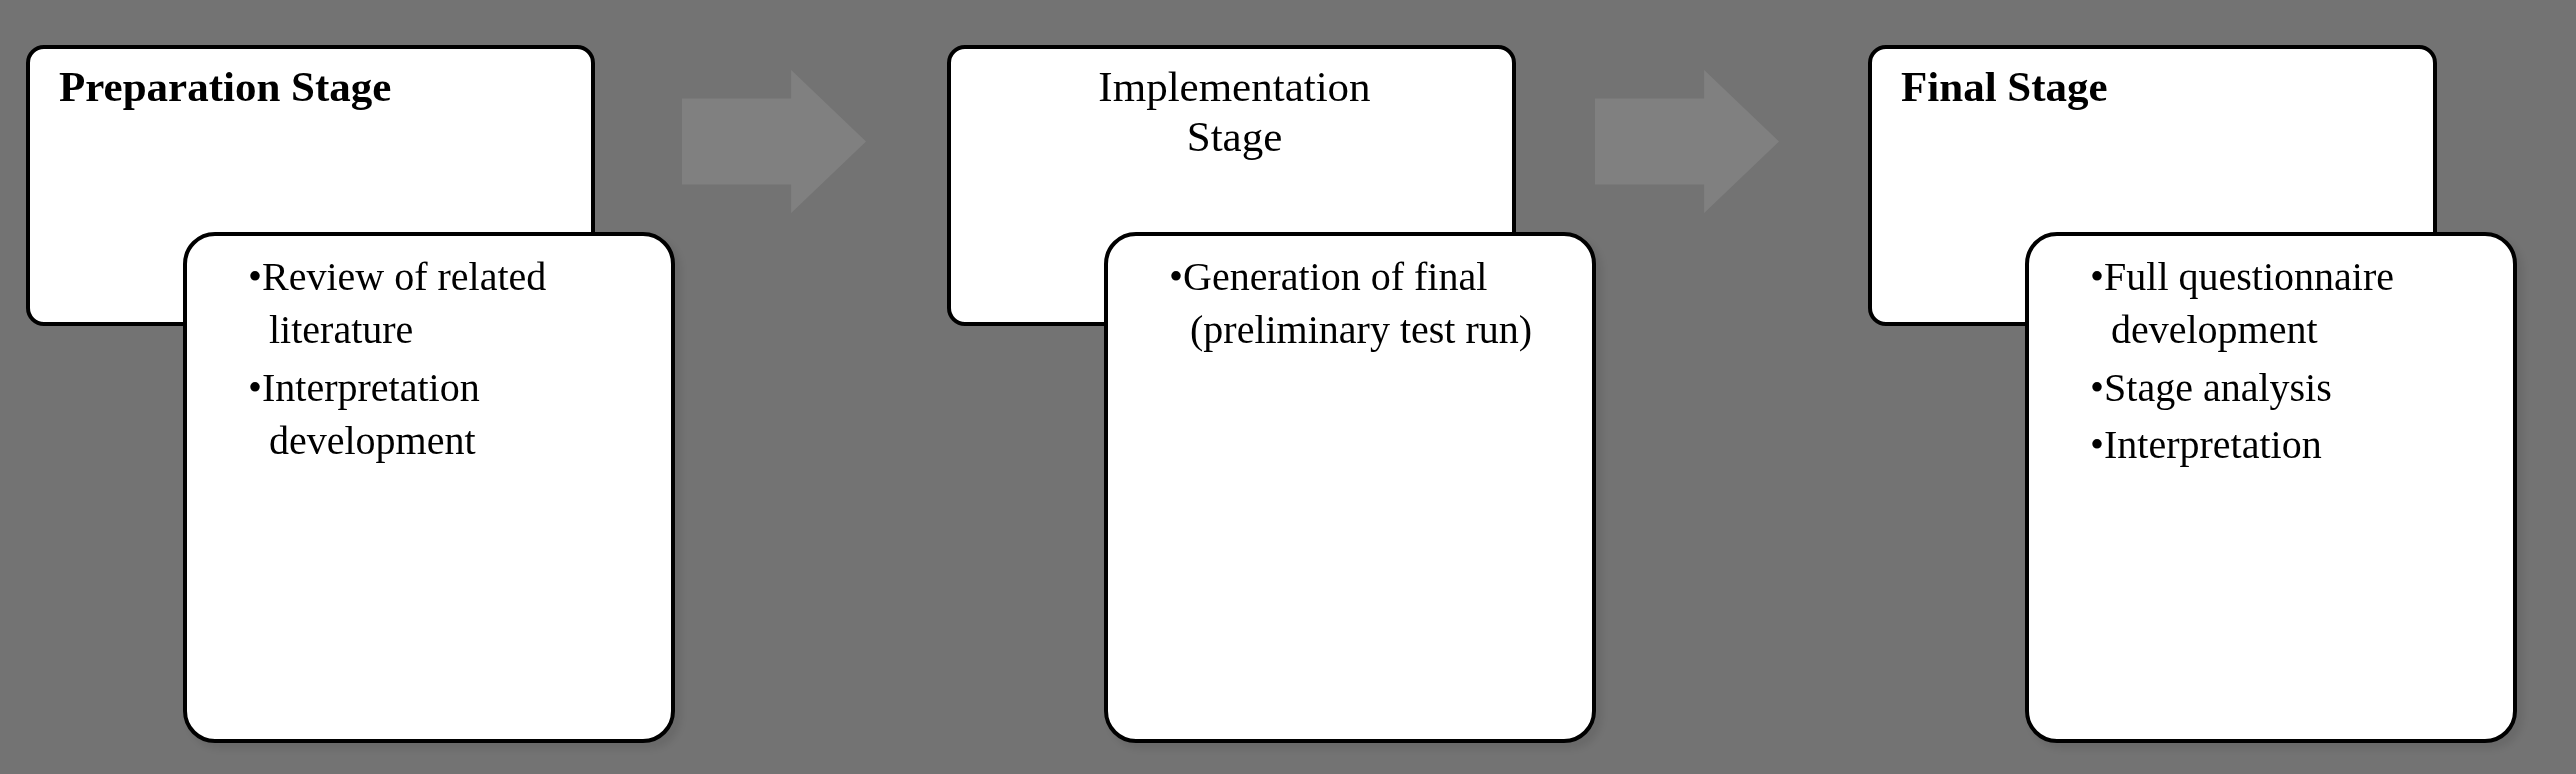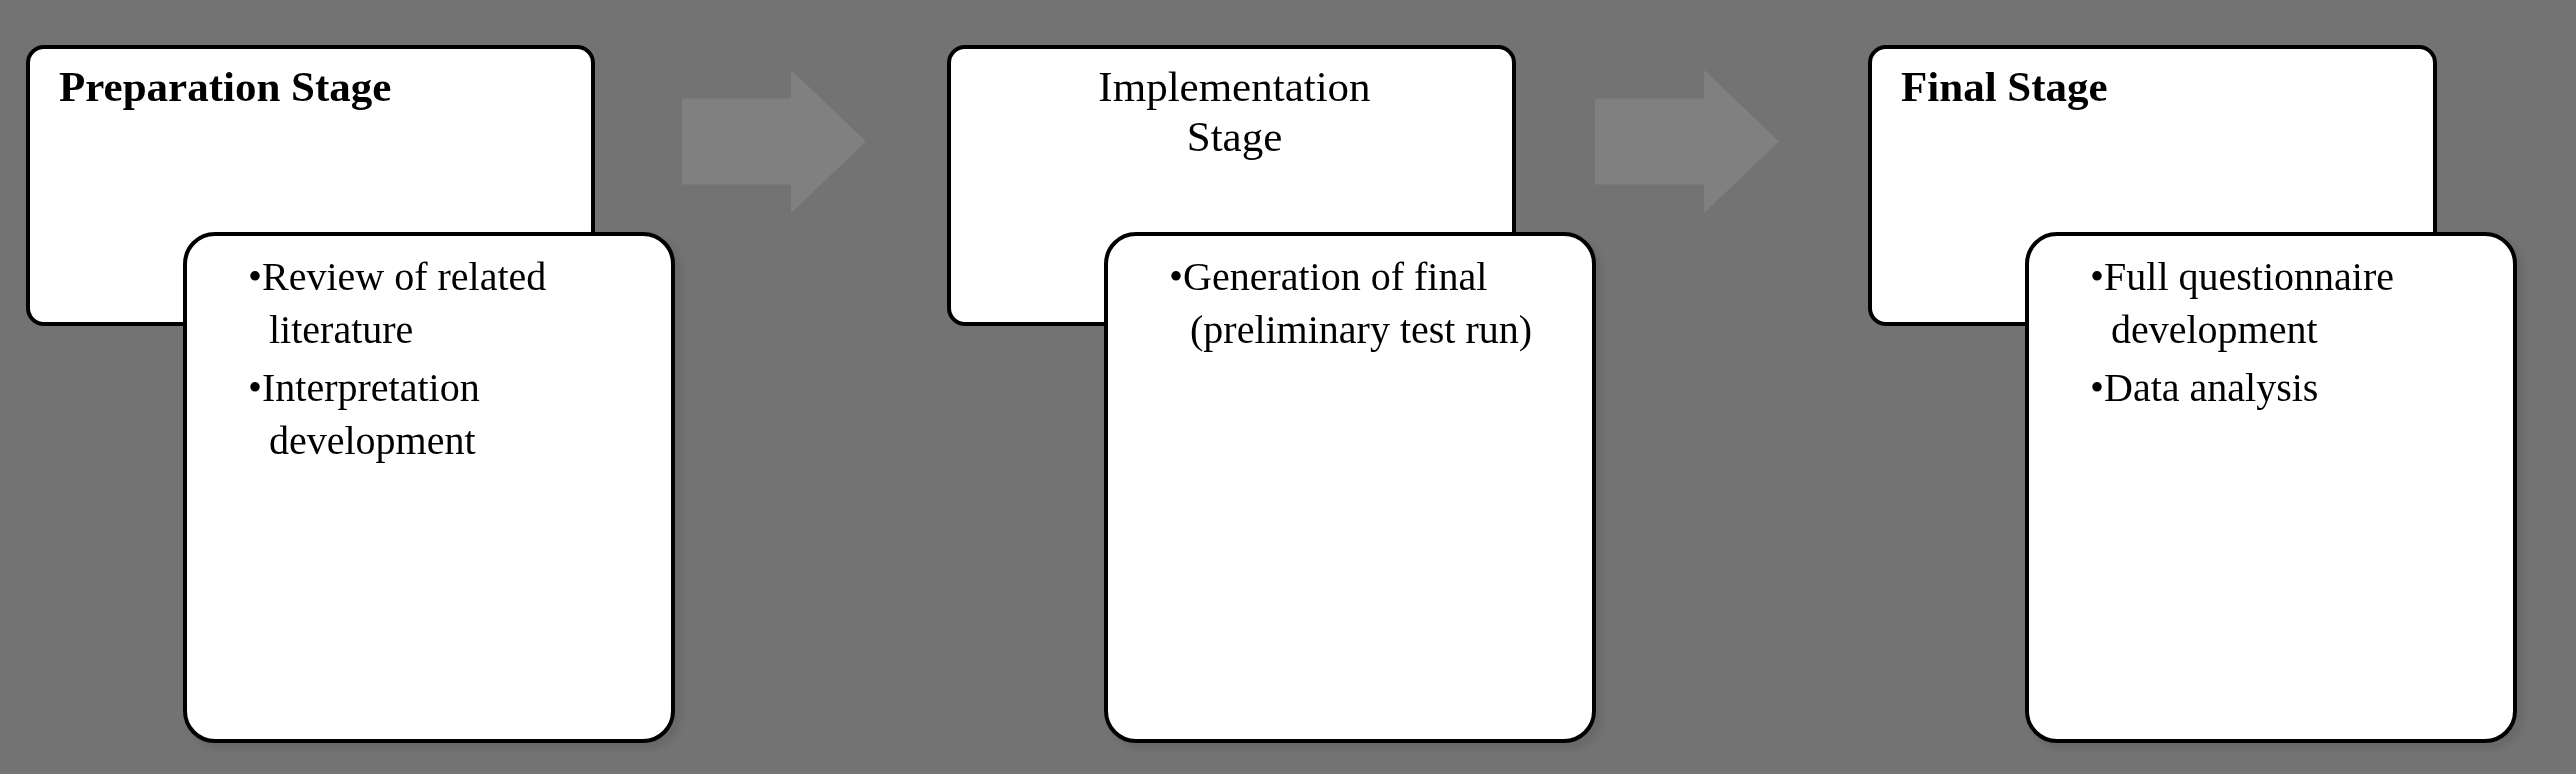"Data analysis" span { text: Data -> Stage }
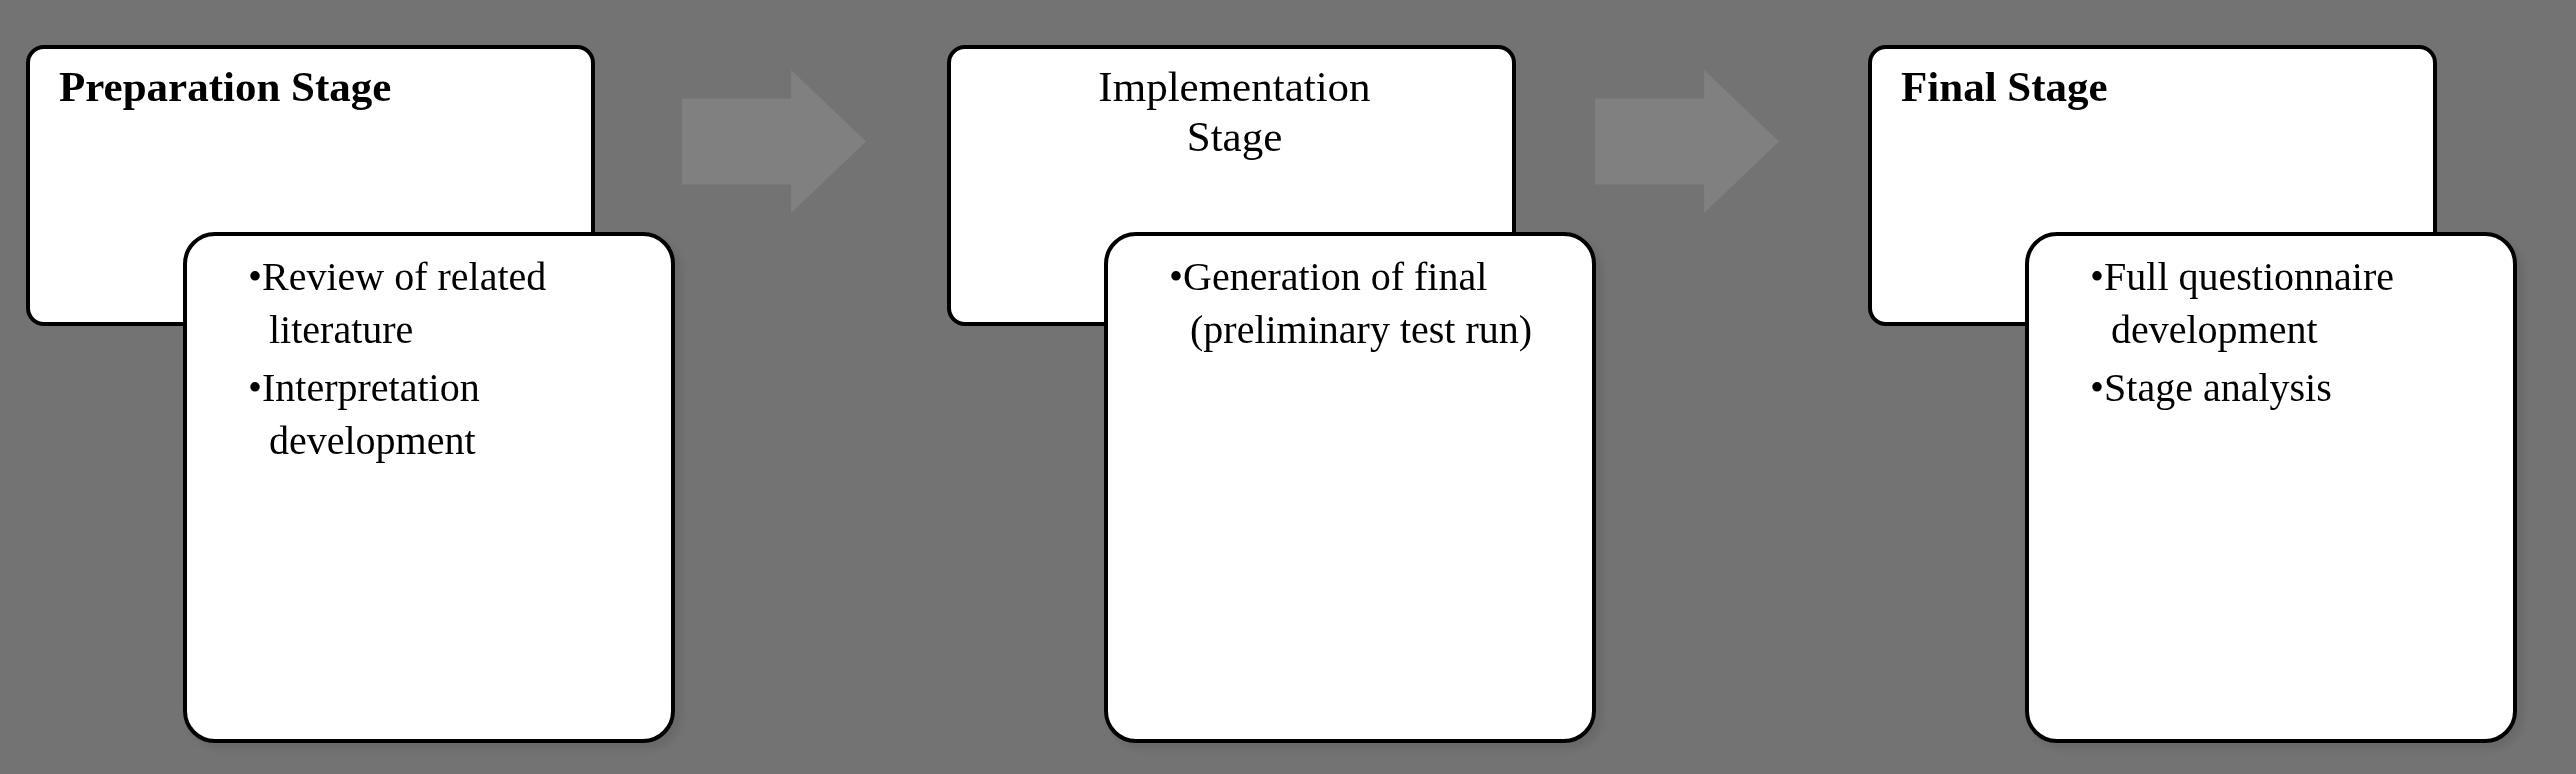"•Interpretation" li.bullet-item { html: none -> <li><span>•</span><span>Interpretation</span></li> }
